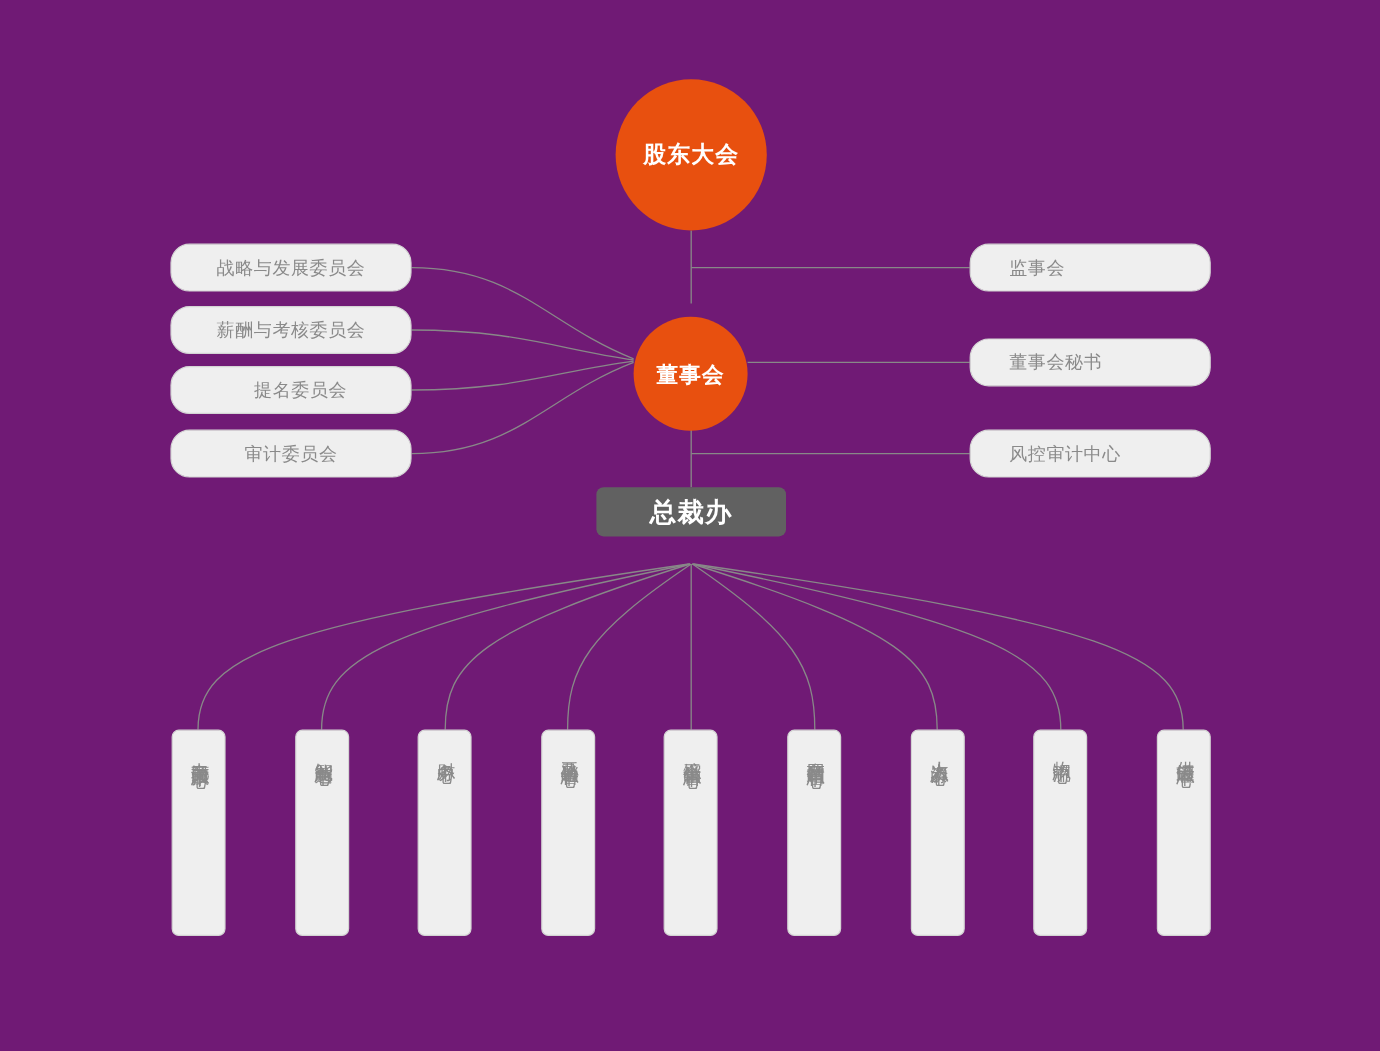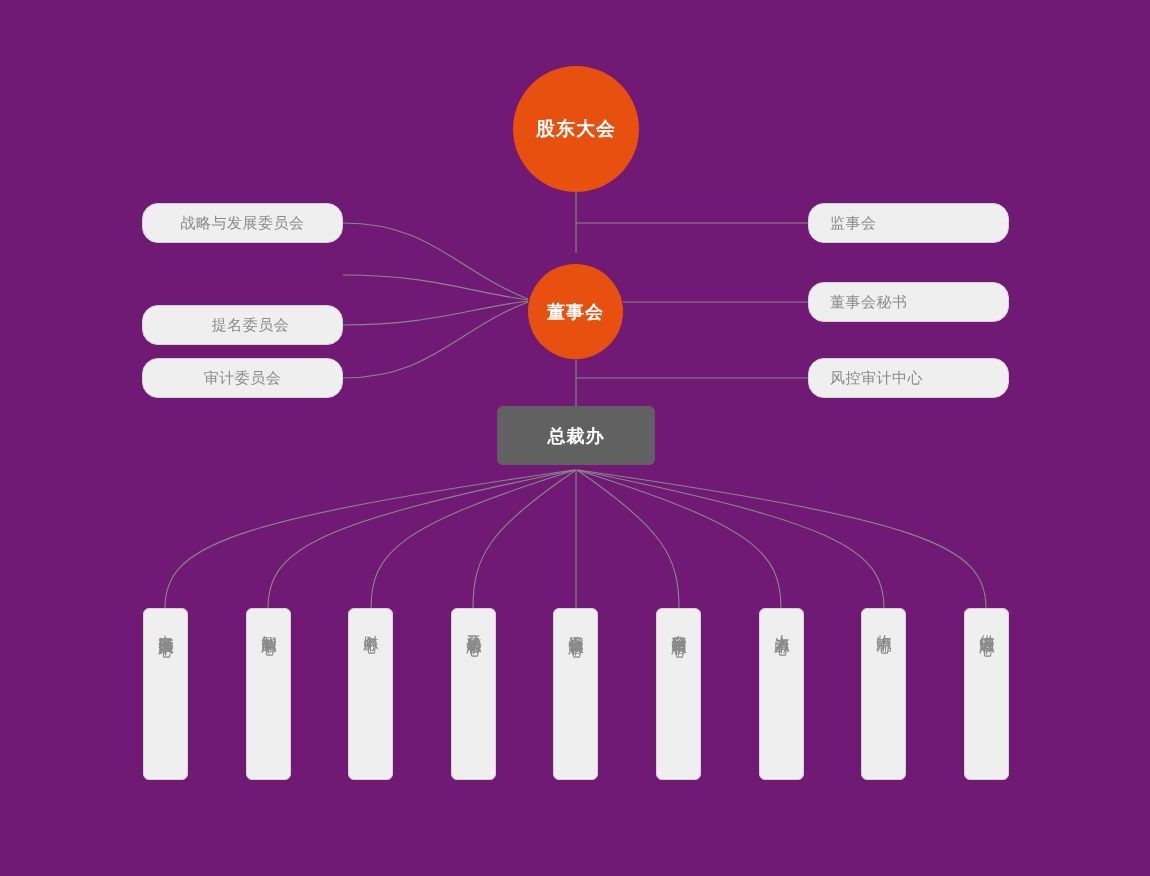"监事会" .box.right-box { padding-left: 21px -> 32px }
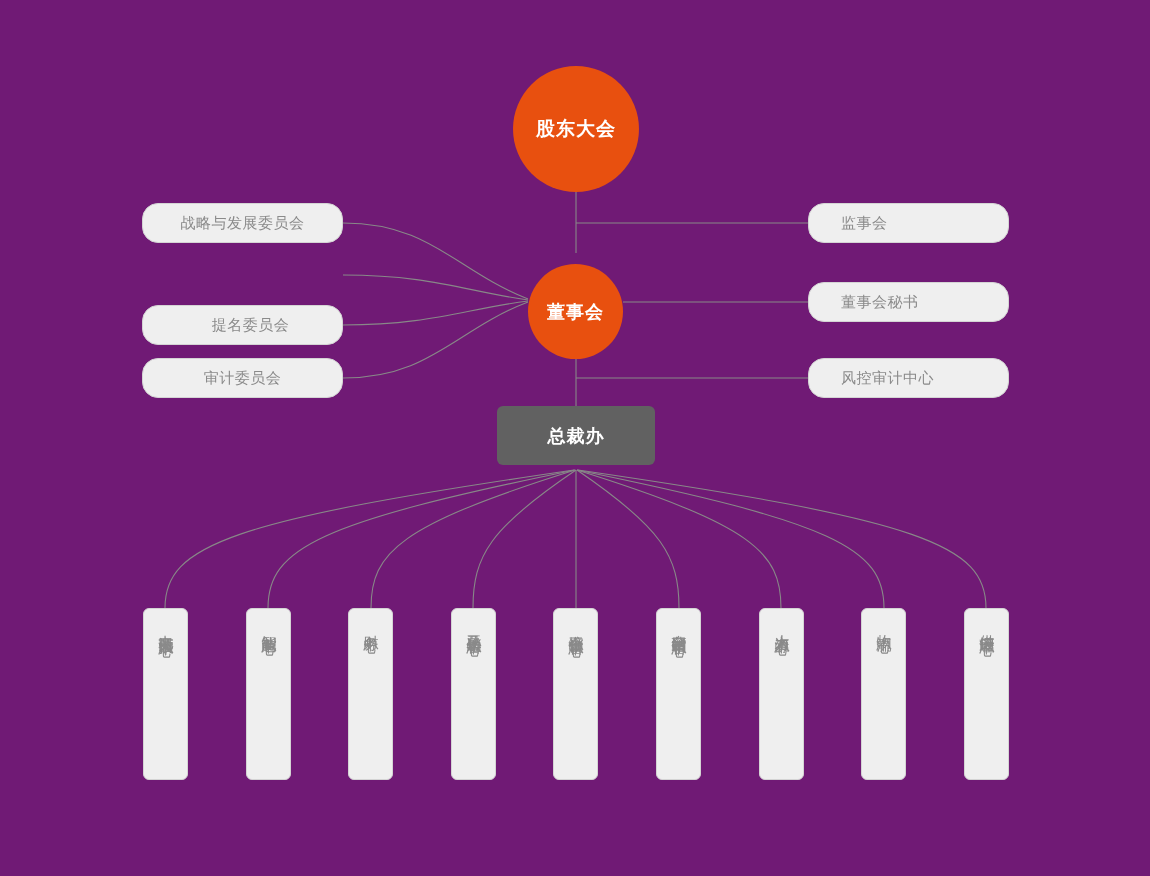"薪酬与考核委员会" div.box { html: none -> <div> <span>薪酬与考核委员会</span> </div> }
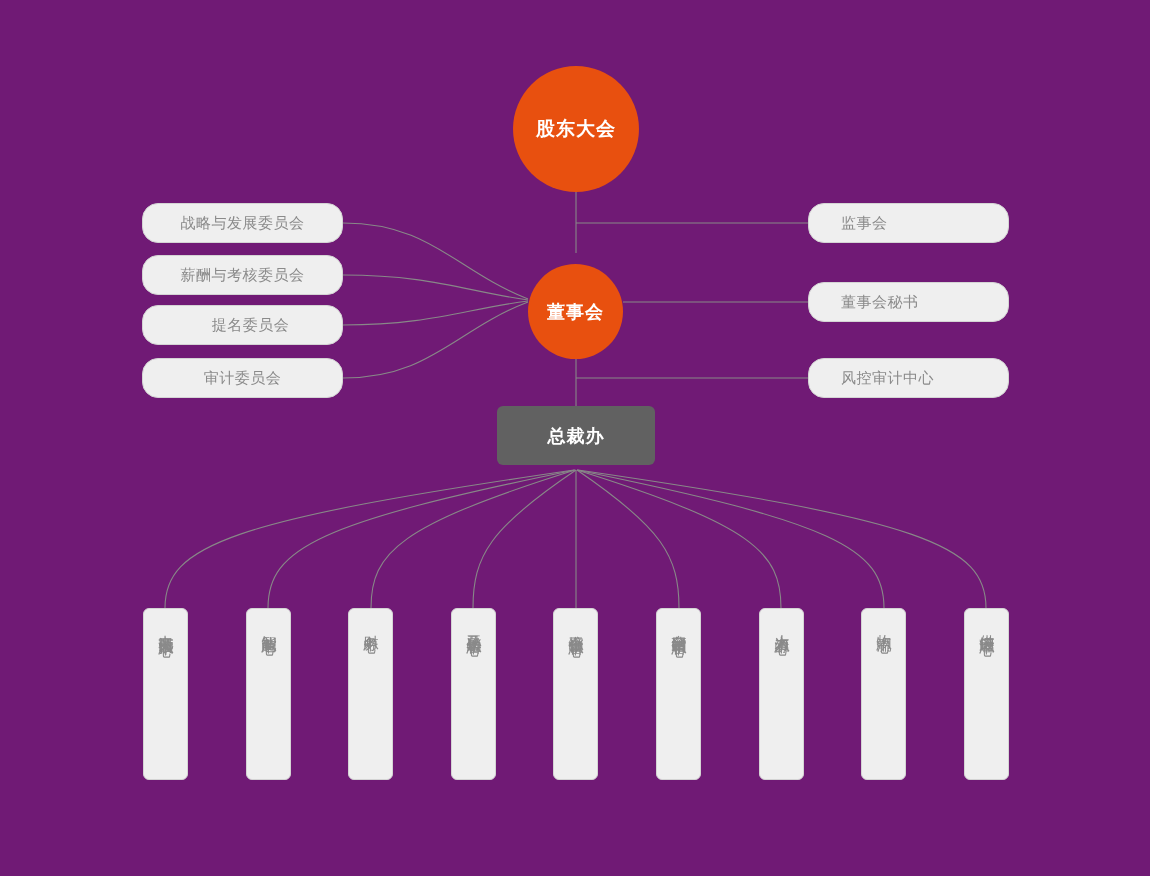"总裁办" .dark-node { font-size: 18px -> 22px; height: 59px -> 41px }
